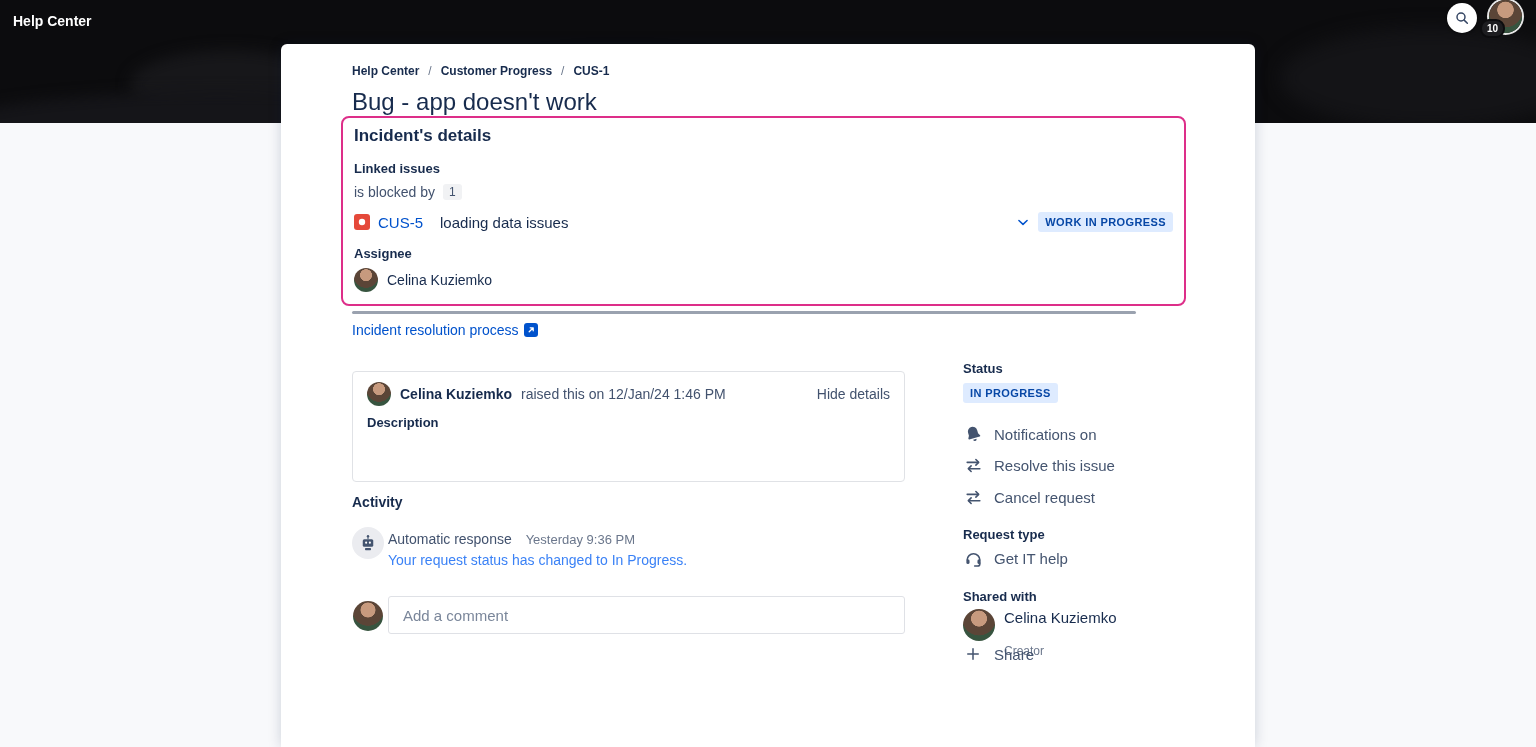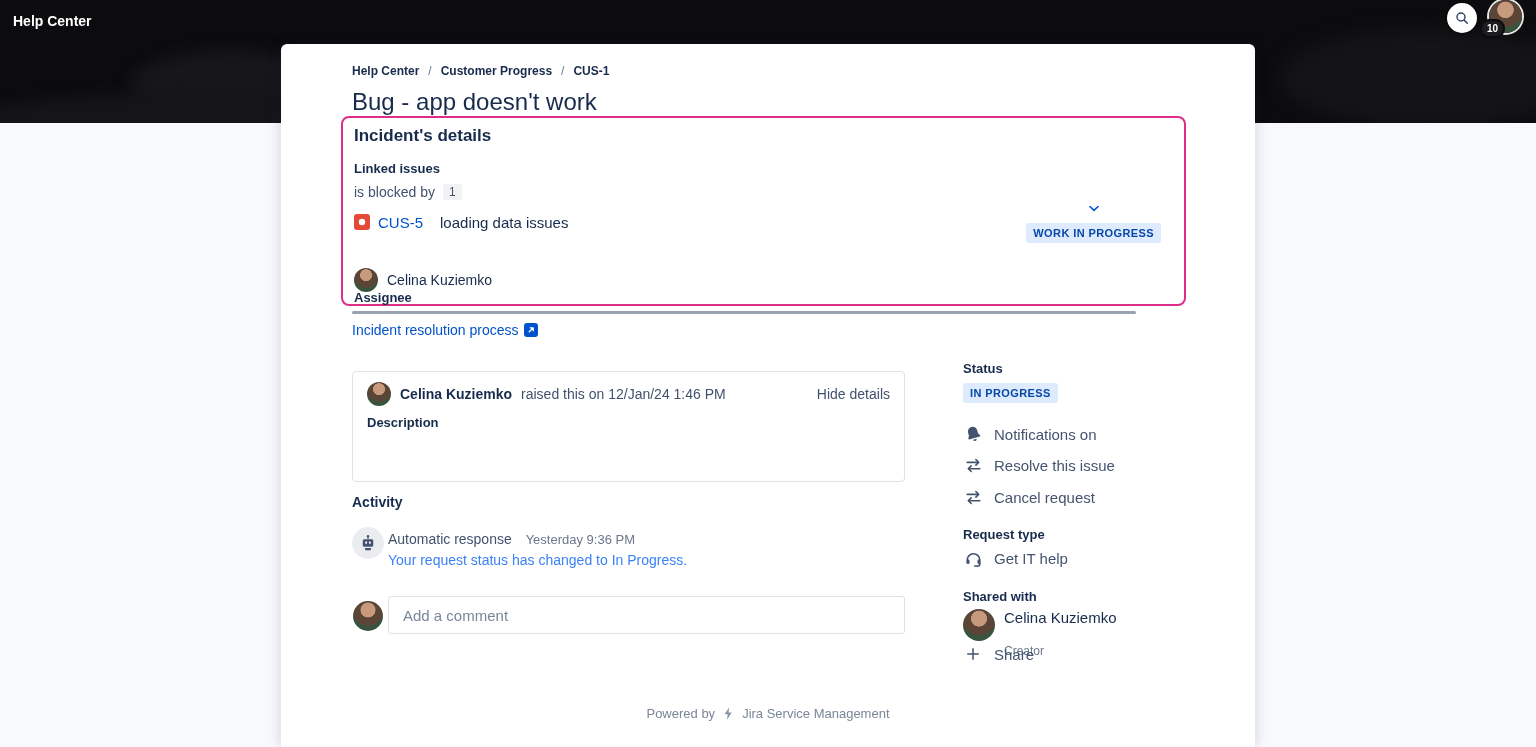"WORK IN PROGRESS" .issue-status-group { flex-direction: column -> none; margin-right: 12px -> none }
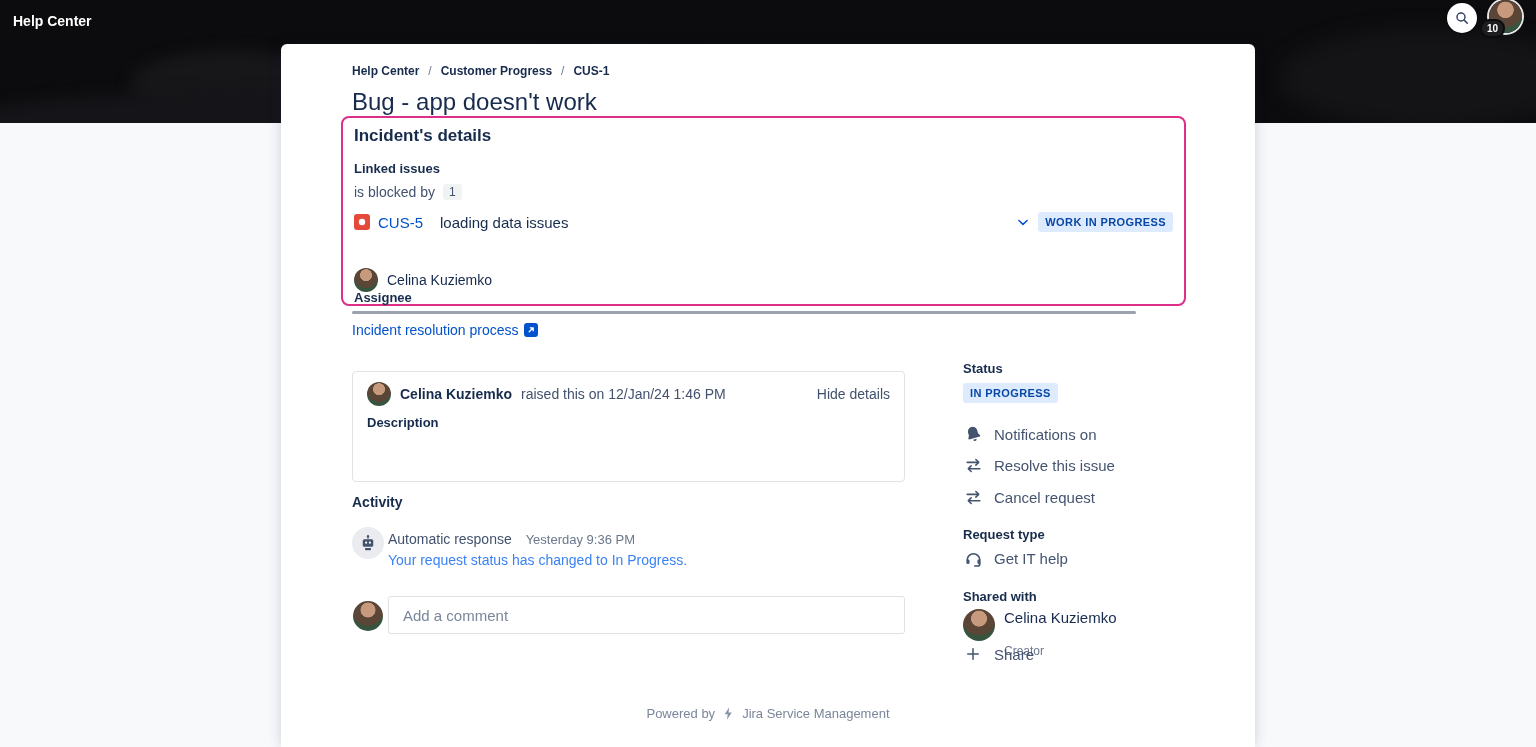"Assignee" .assignee-label { margin-top: 44px -> none }
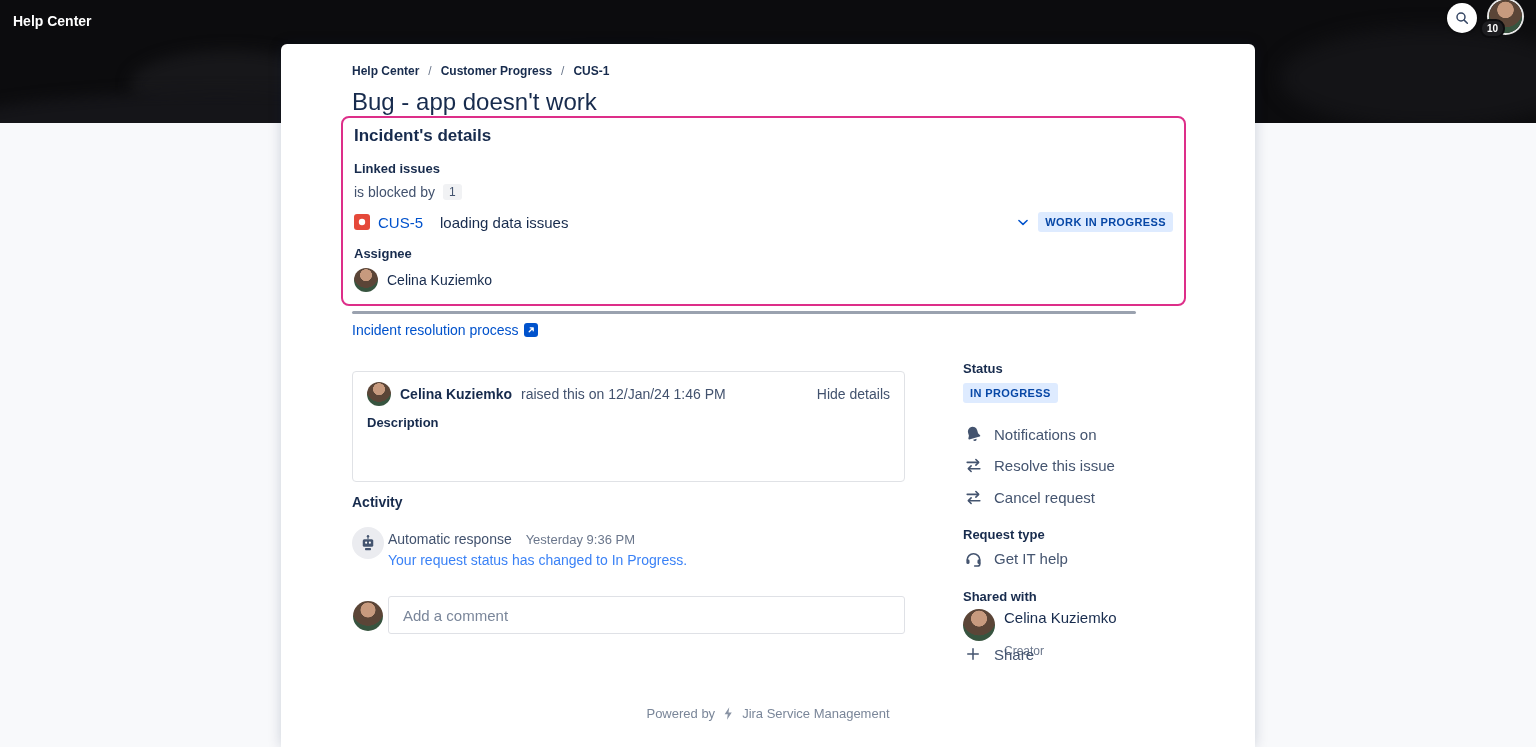"Powered by" div.footer { html: <div> <span>Powered by</span> <span> <svg> <path></path> </svg> </span> <span>Jira Service Management</span> </div> -> none }
